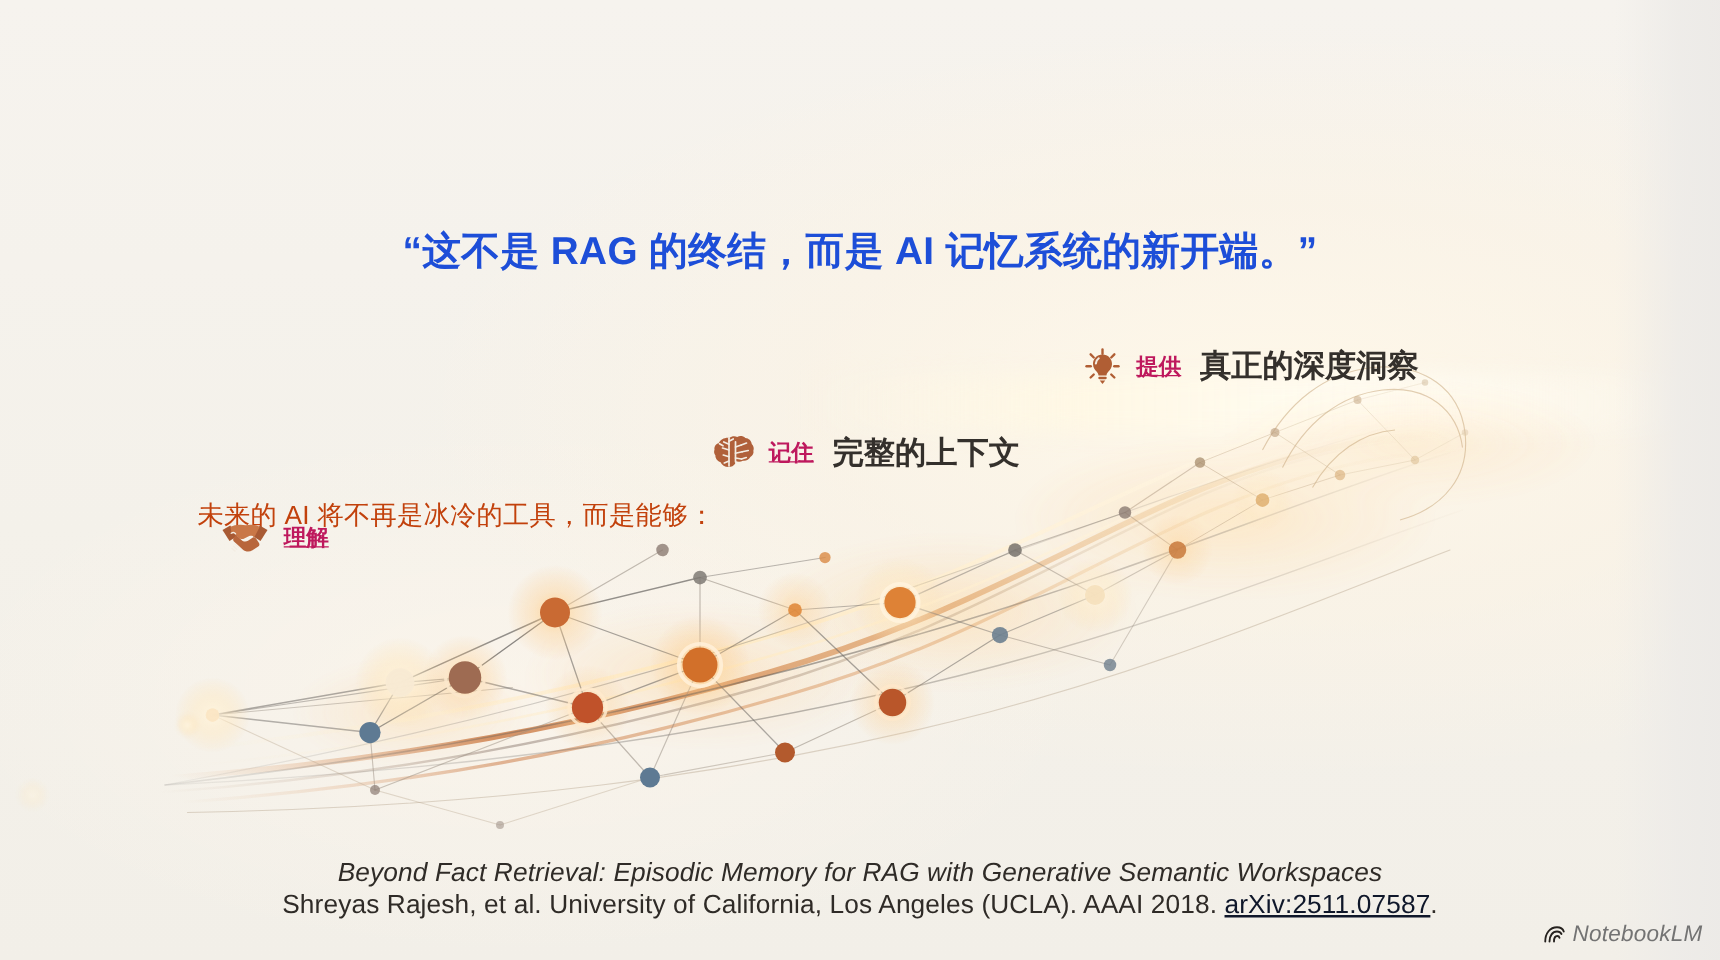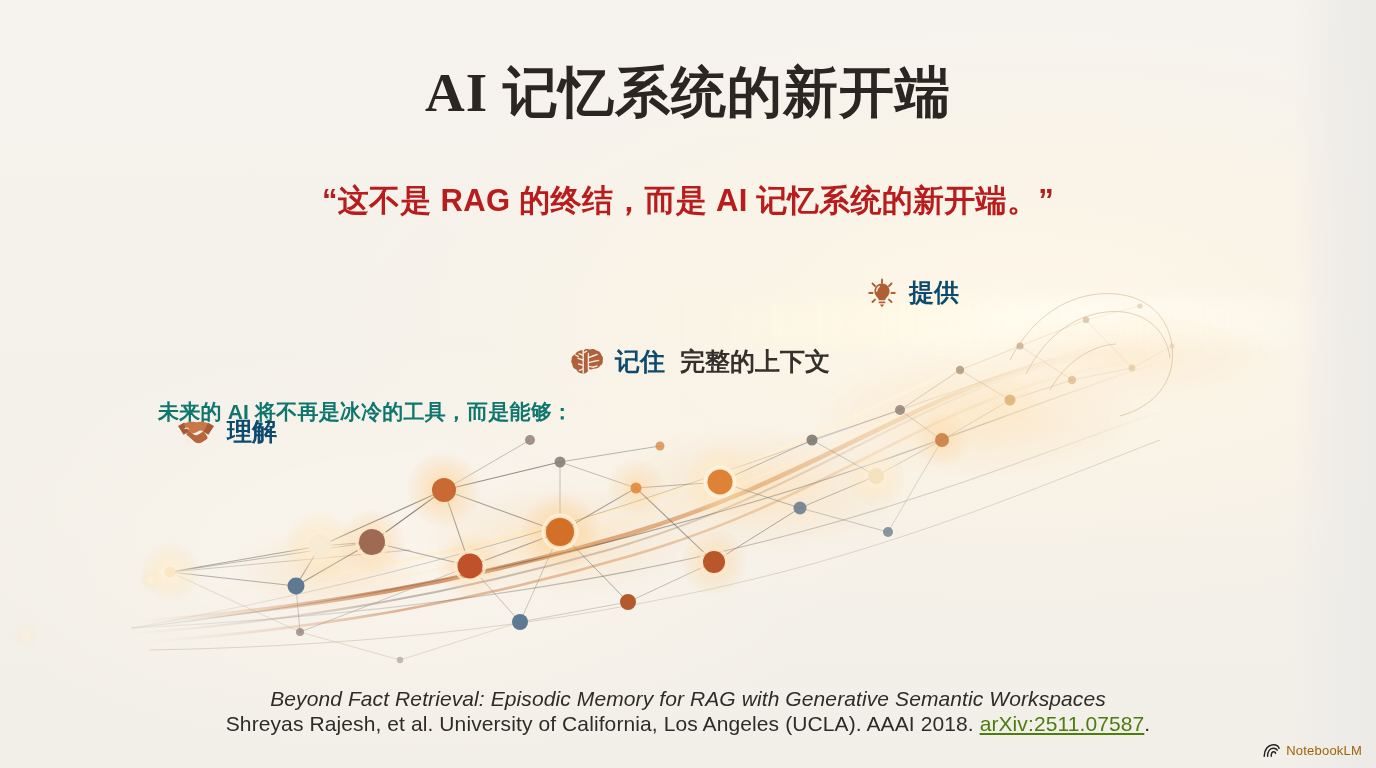"AI 记忆系统的新开端" div.title { html: <div>AI 记忆系统的新开端</div> -> none }
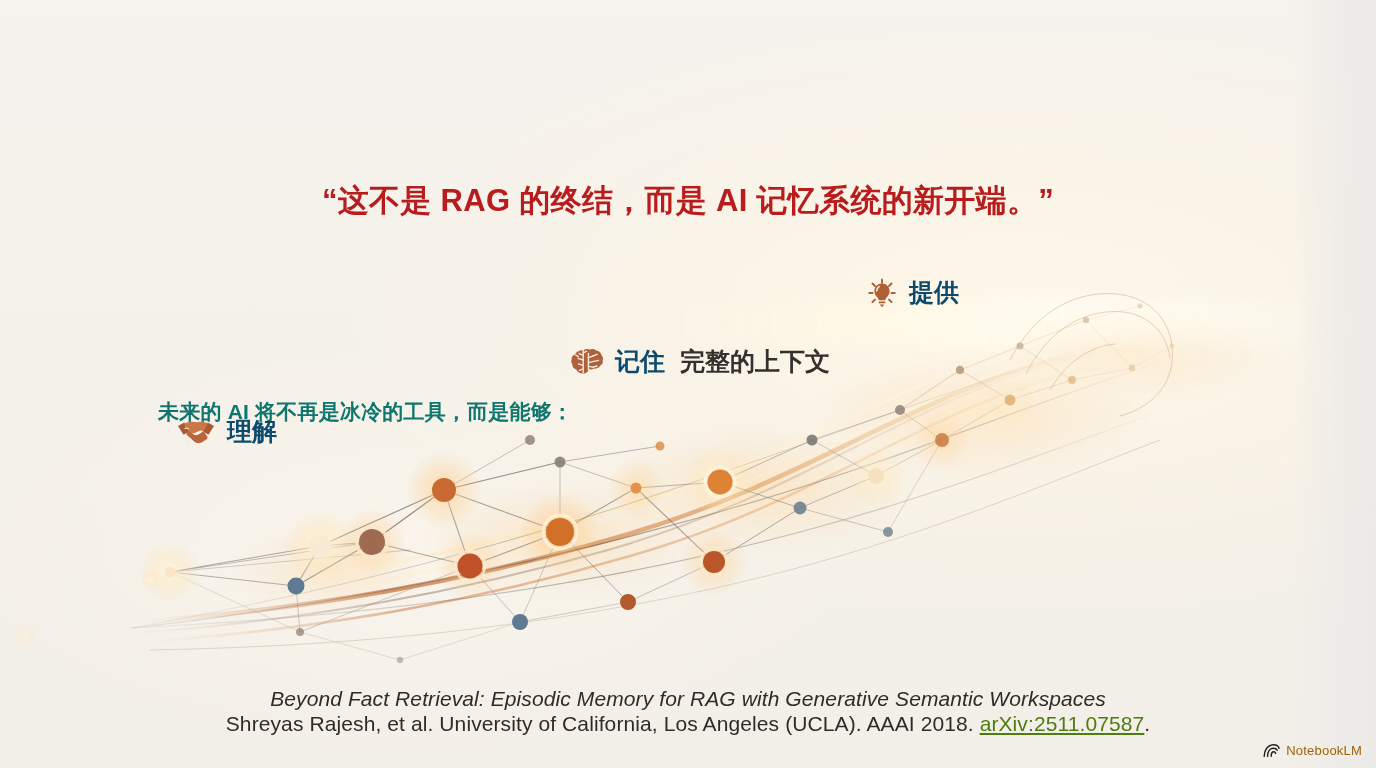"“这不是 RAG 的终结，而是 AI 记忆系统的新开端。”" .quote { color: #b91c1c -> #1d4ed8 }
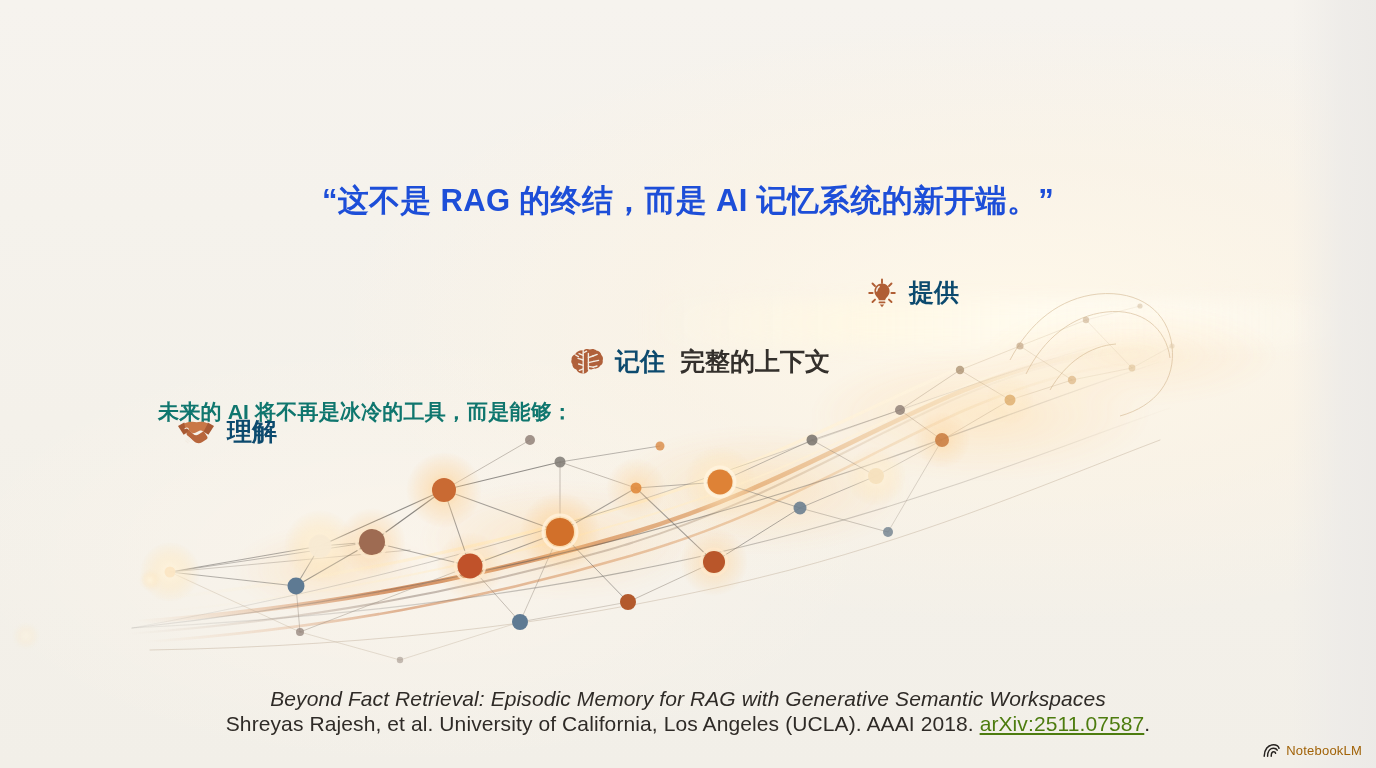"提供" .bullet .kw { color: #0c4a6e -> #be185d; font-size: 25px -> 18px; text-decoration: none -> underline }
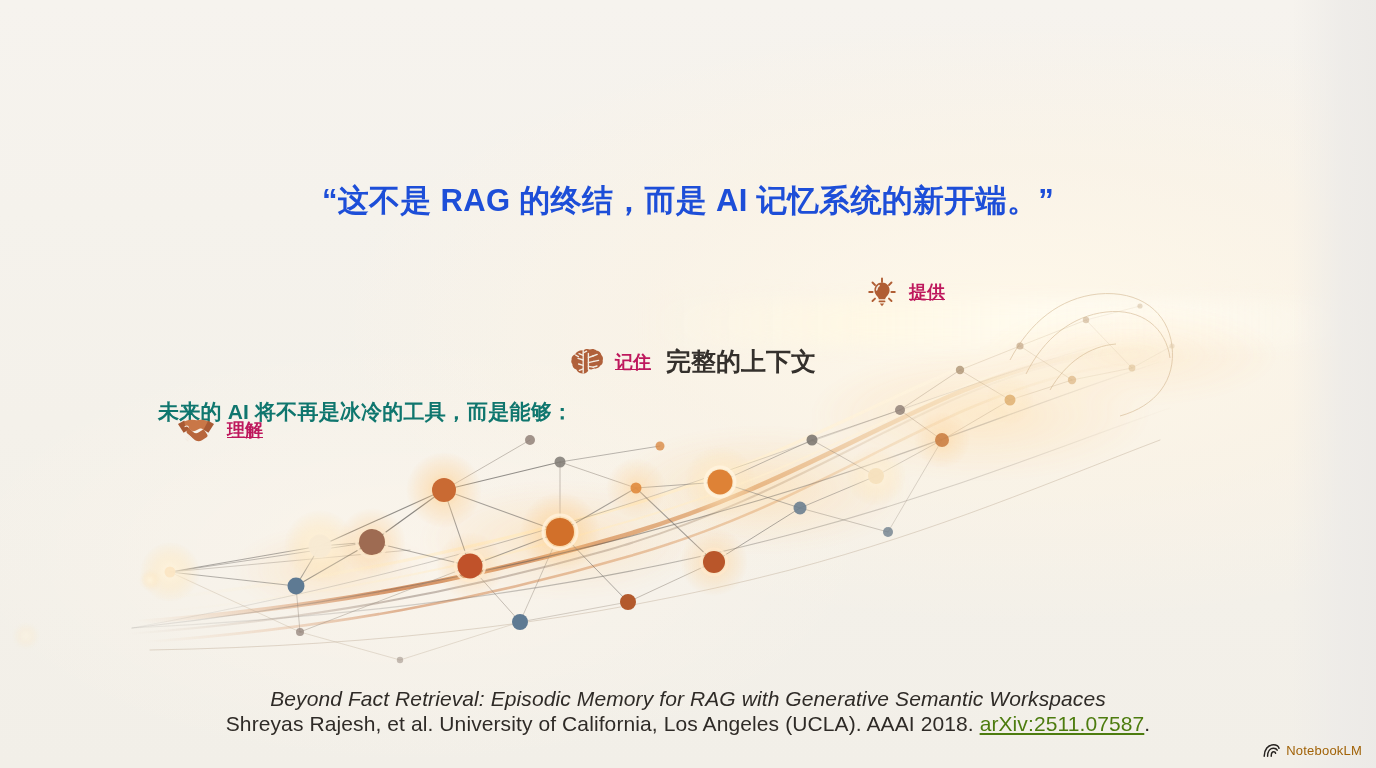"真正的深度洞察" span.rest { html: none -> <span>真正的深度洞察</span> }
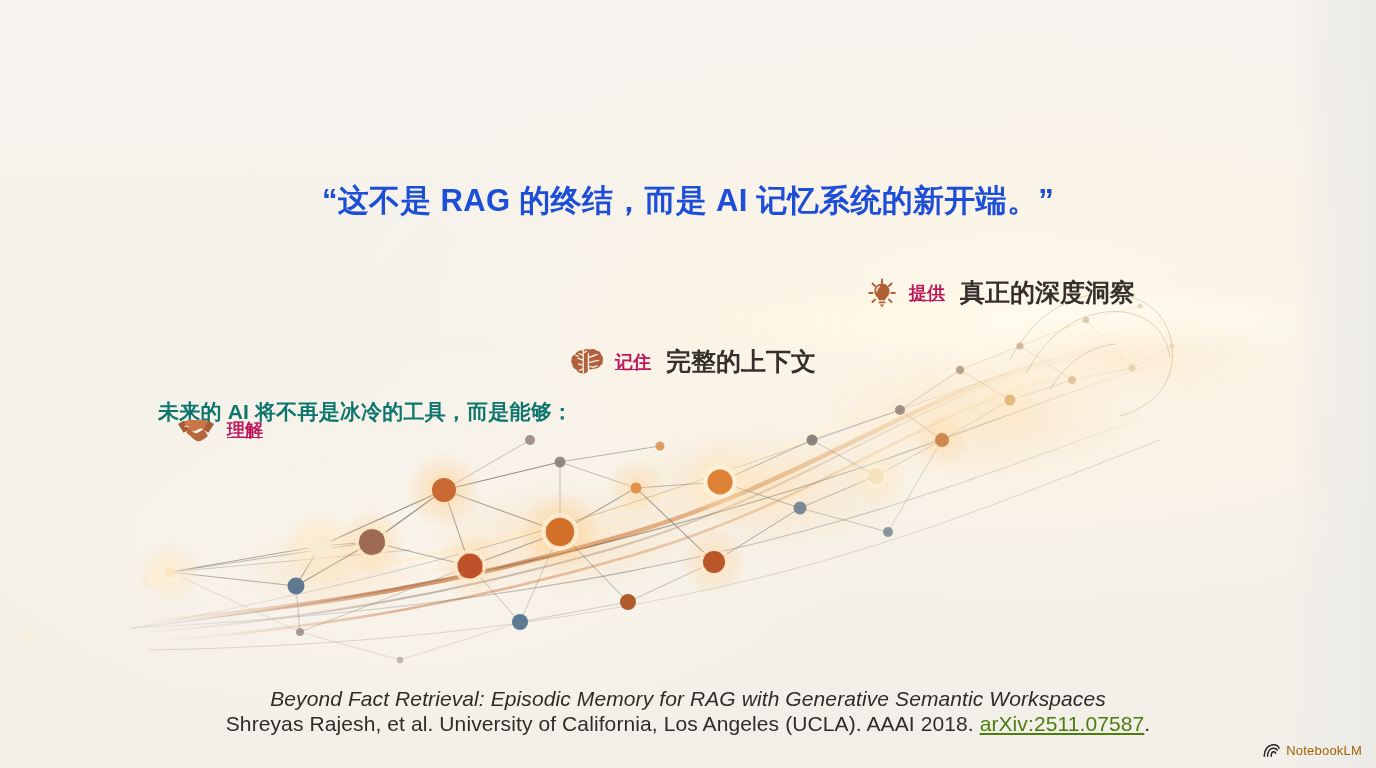"未来的 AI 将不再是冰冷的工具，而是能够：" .lead { color: #0f766e -> #c2410c; font-weight: 700 -> 400 }
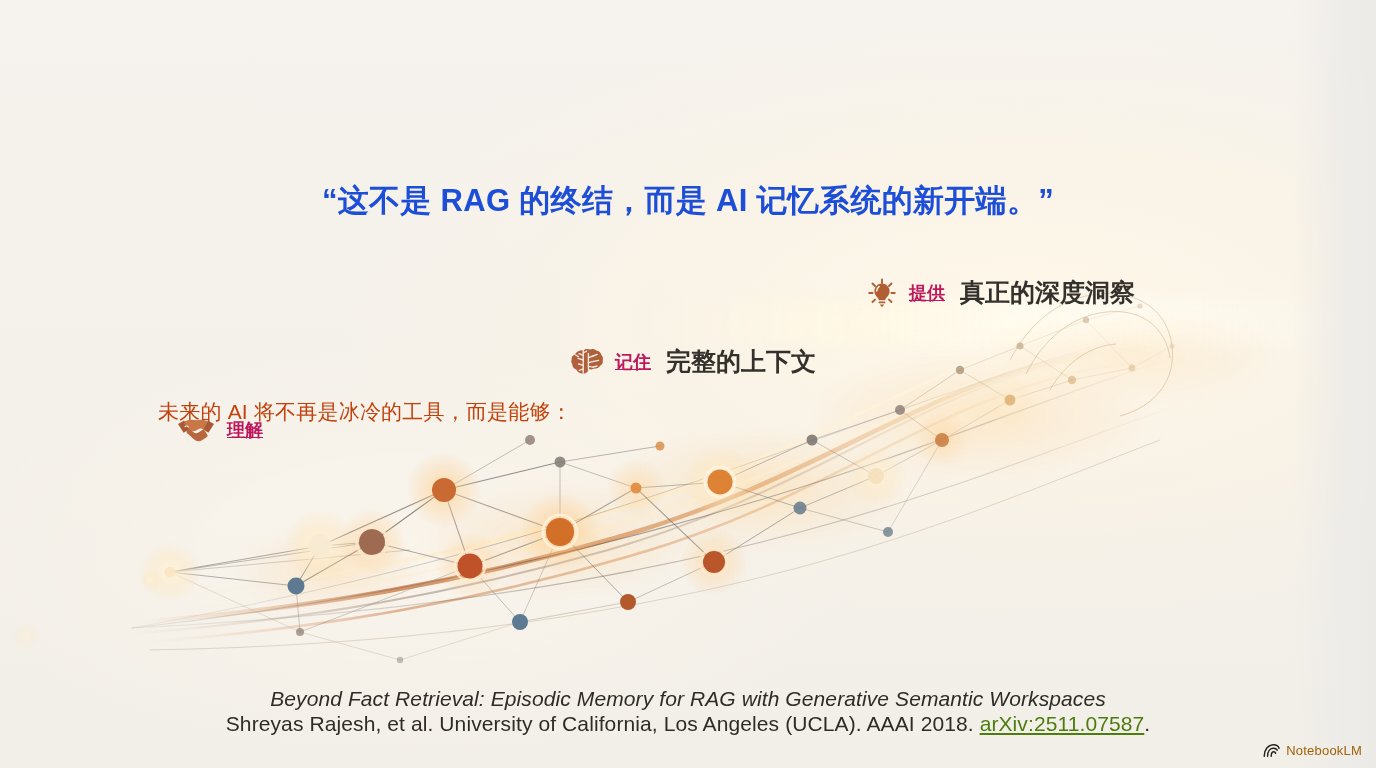"arXiv:2511.07587" .cite .arxiv { color: #4d7c0f -> #0f172a }
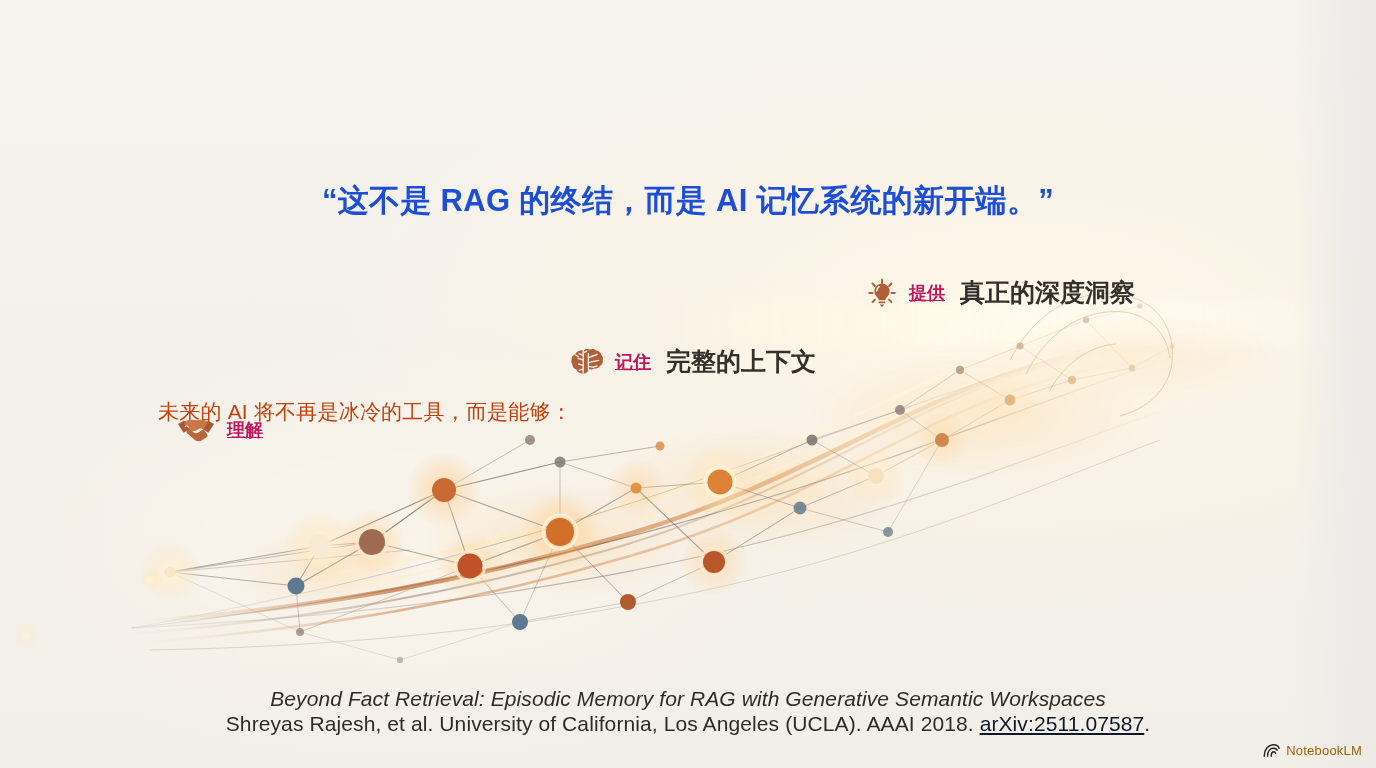"NotebookLM" .brand .name { color: #a16207 -> #737373; font-size: 13px -> 18px; font-style: none -> italic }
